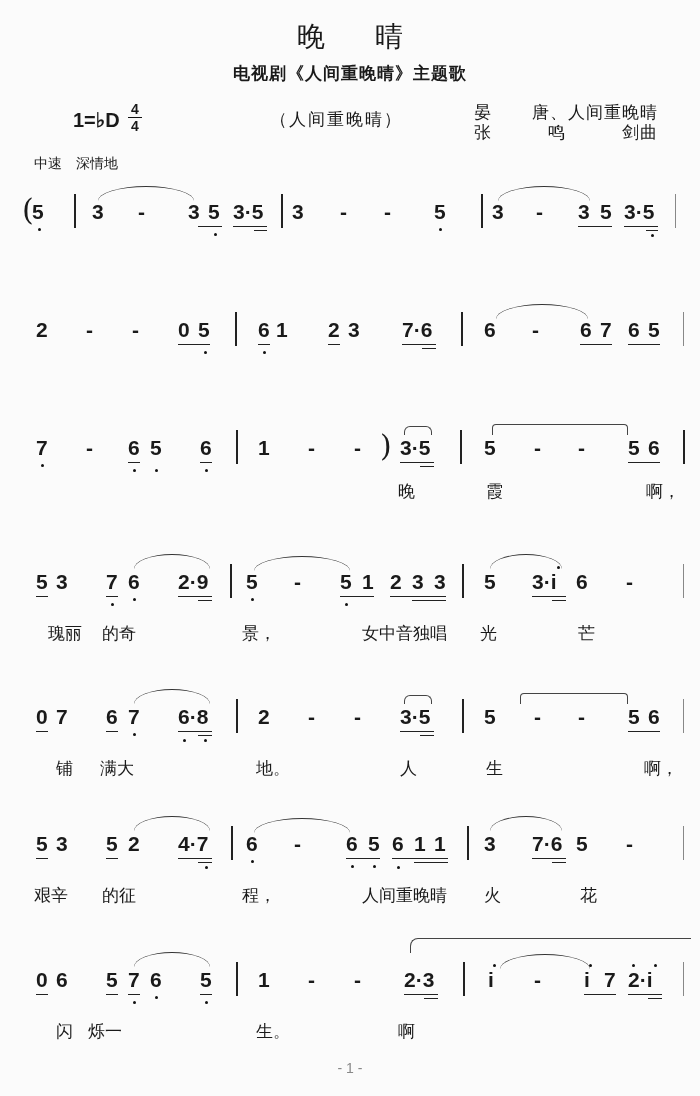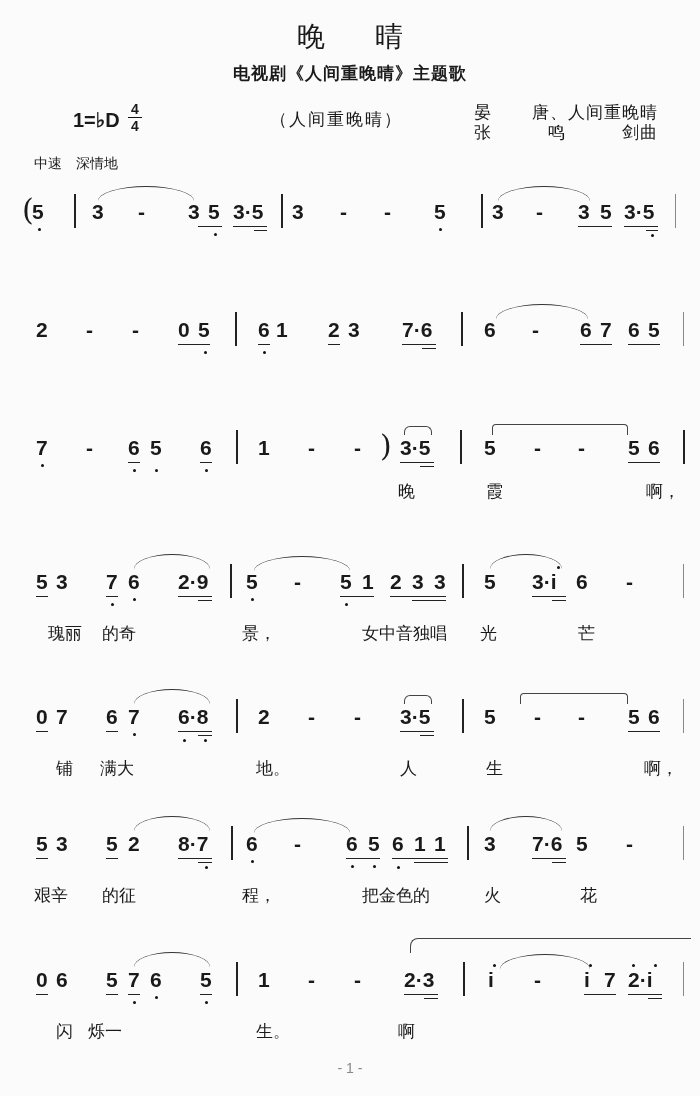"8·7" span.n { text: 8 -> 4 }
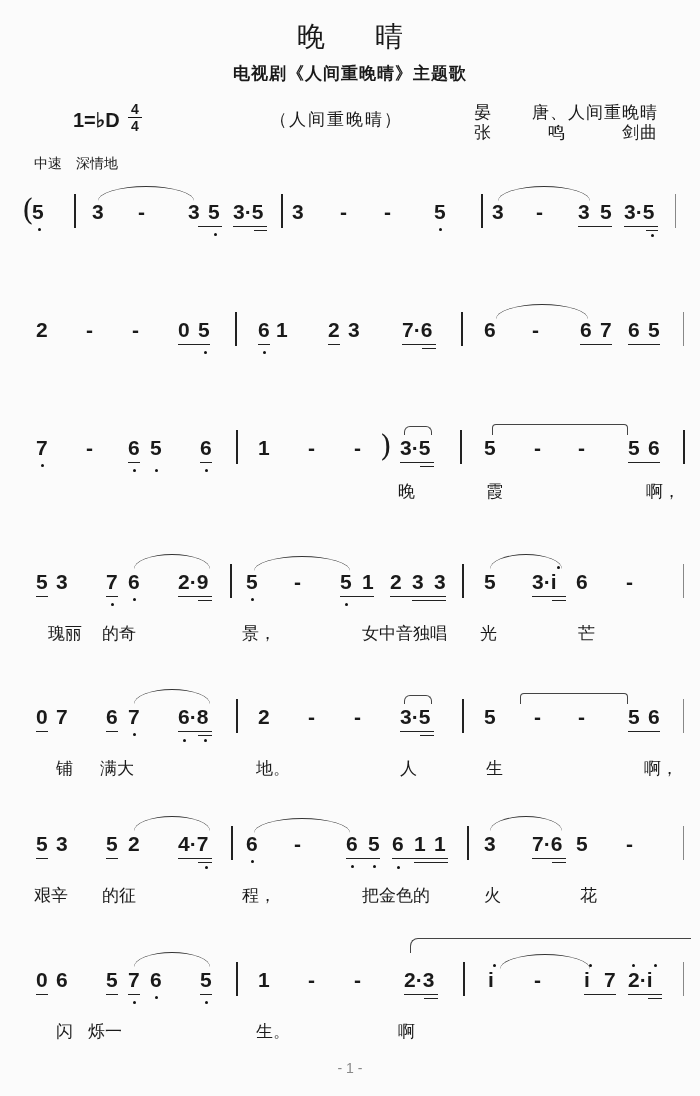"把金色的" span.lyr { text: 把金色的 -> 人间重晚晴 }
